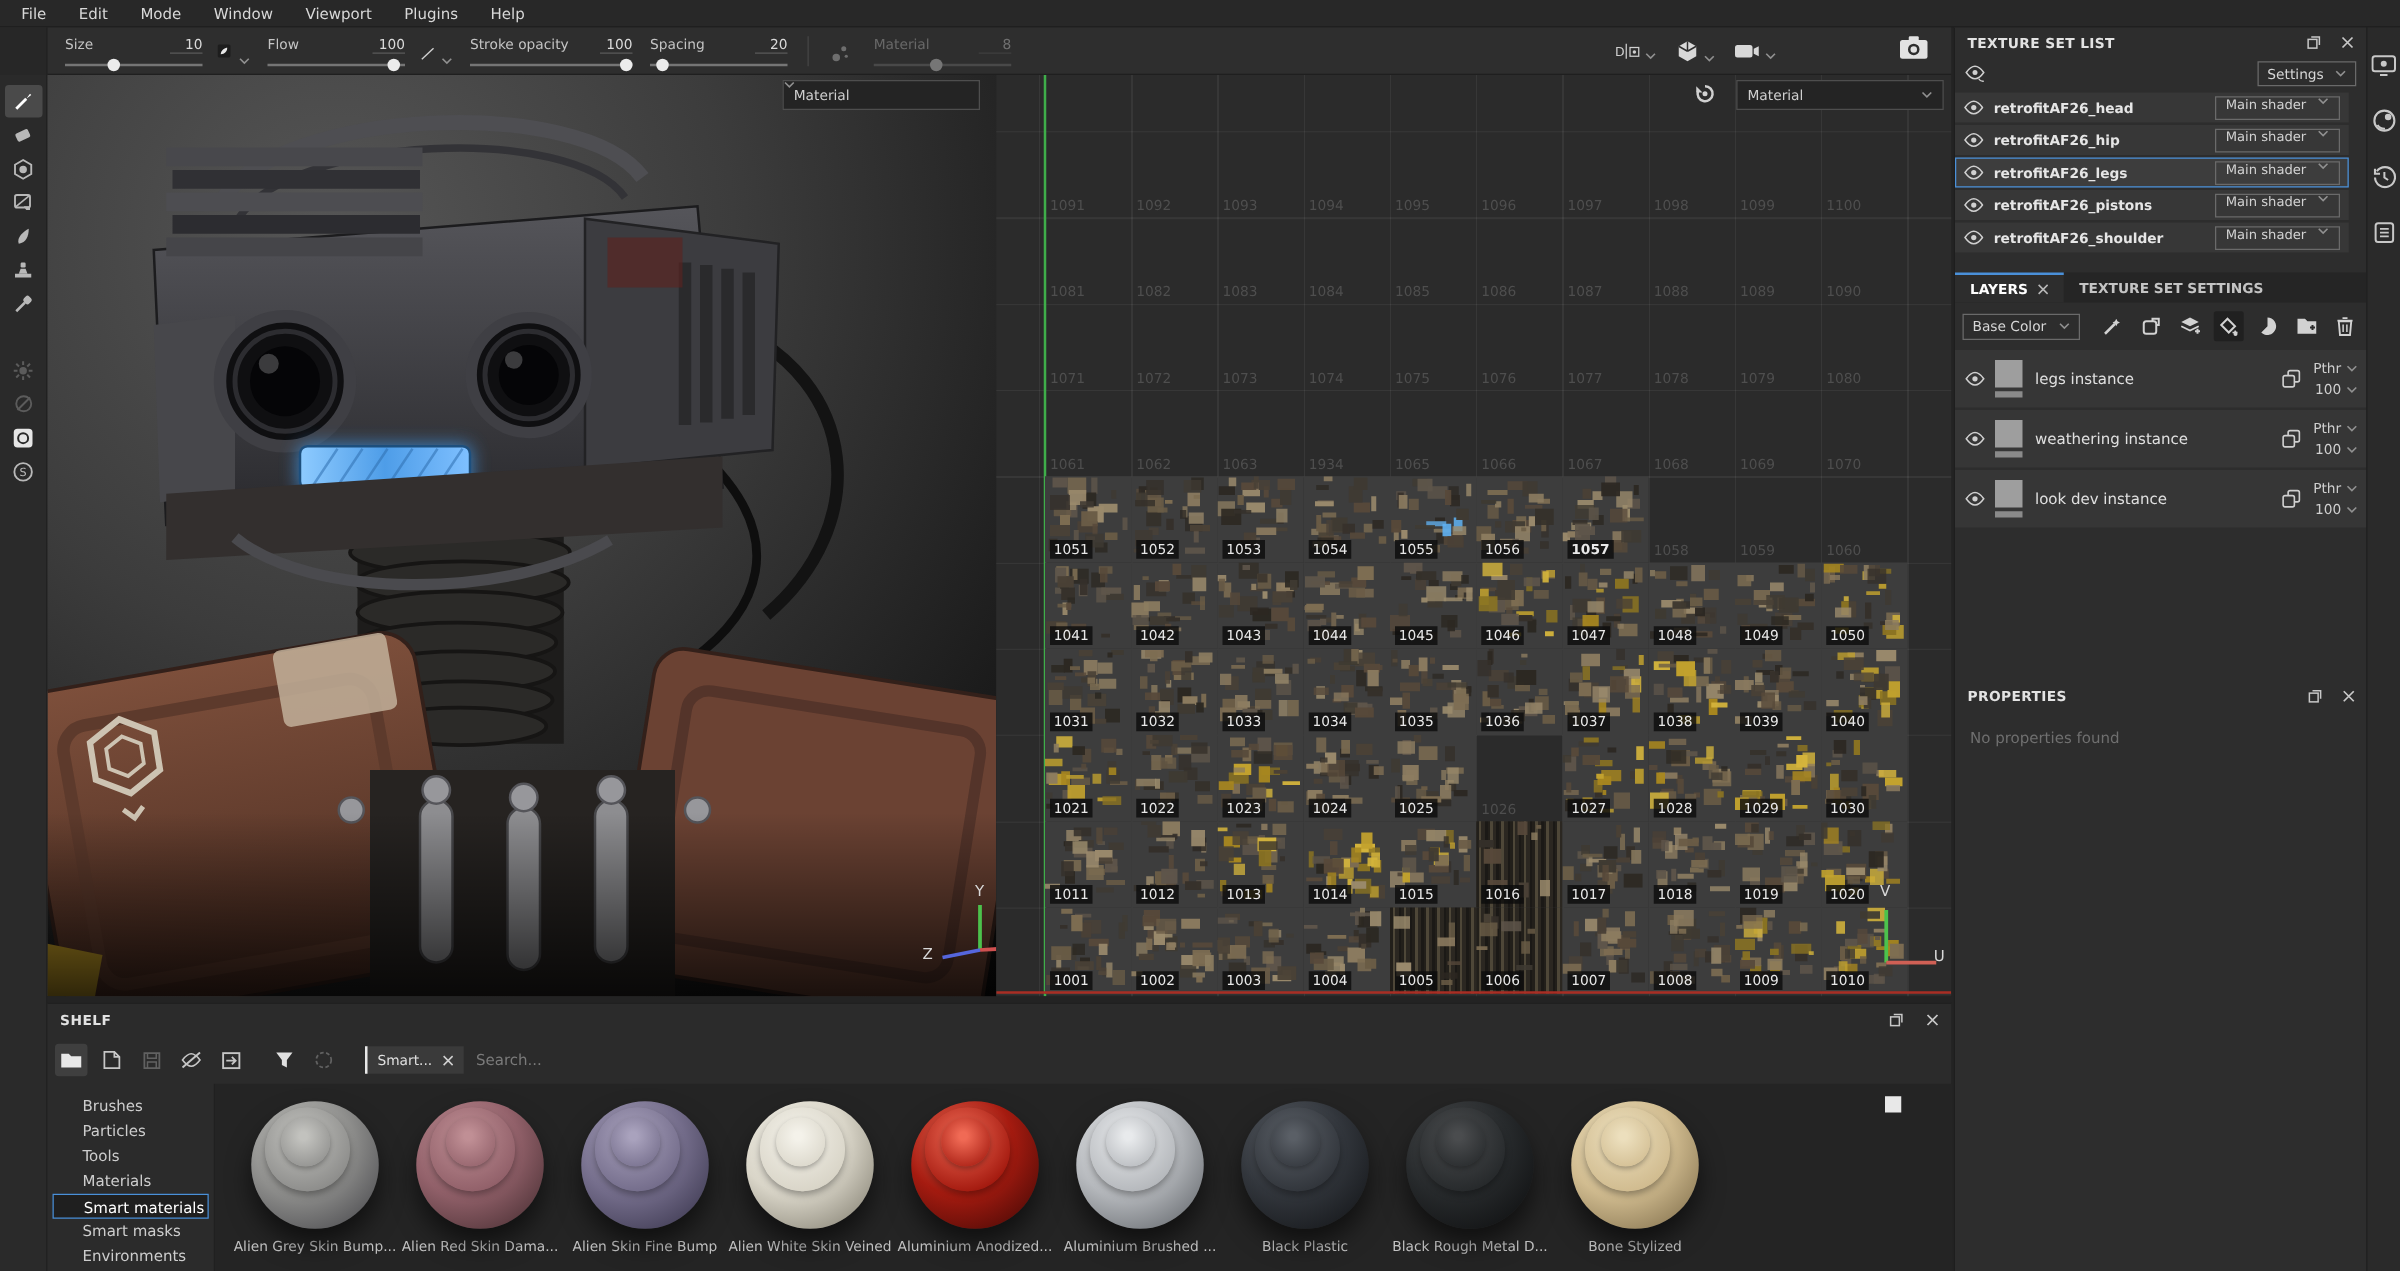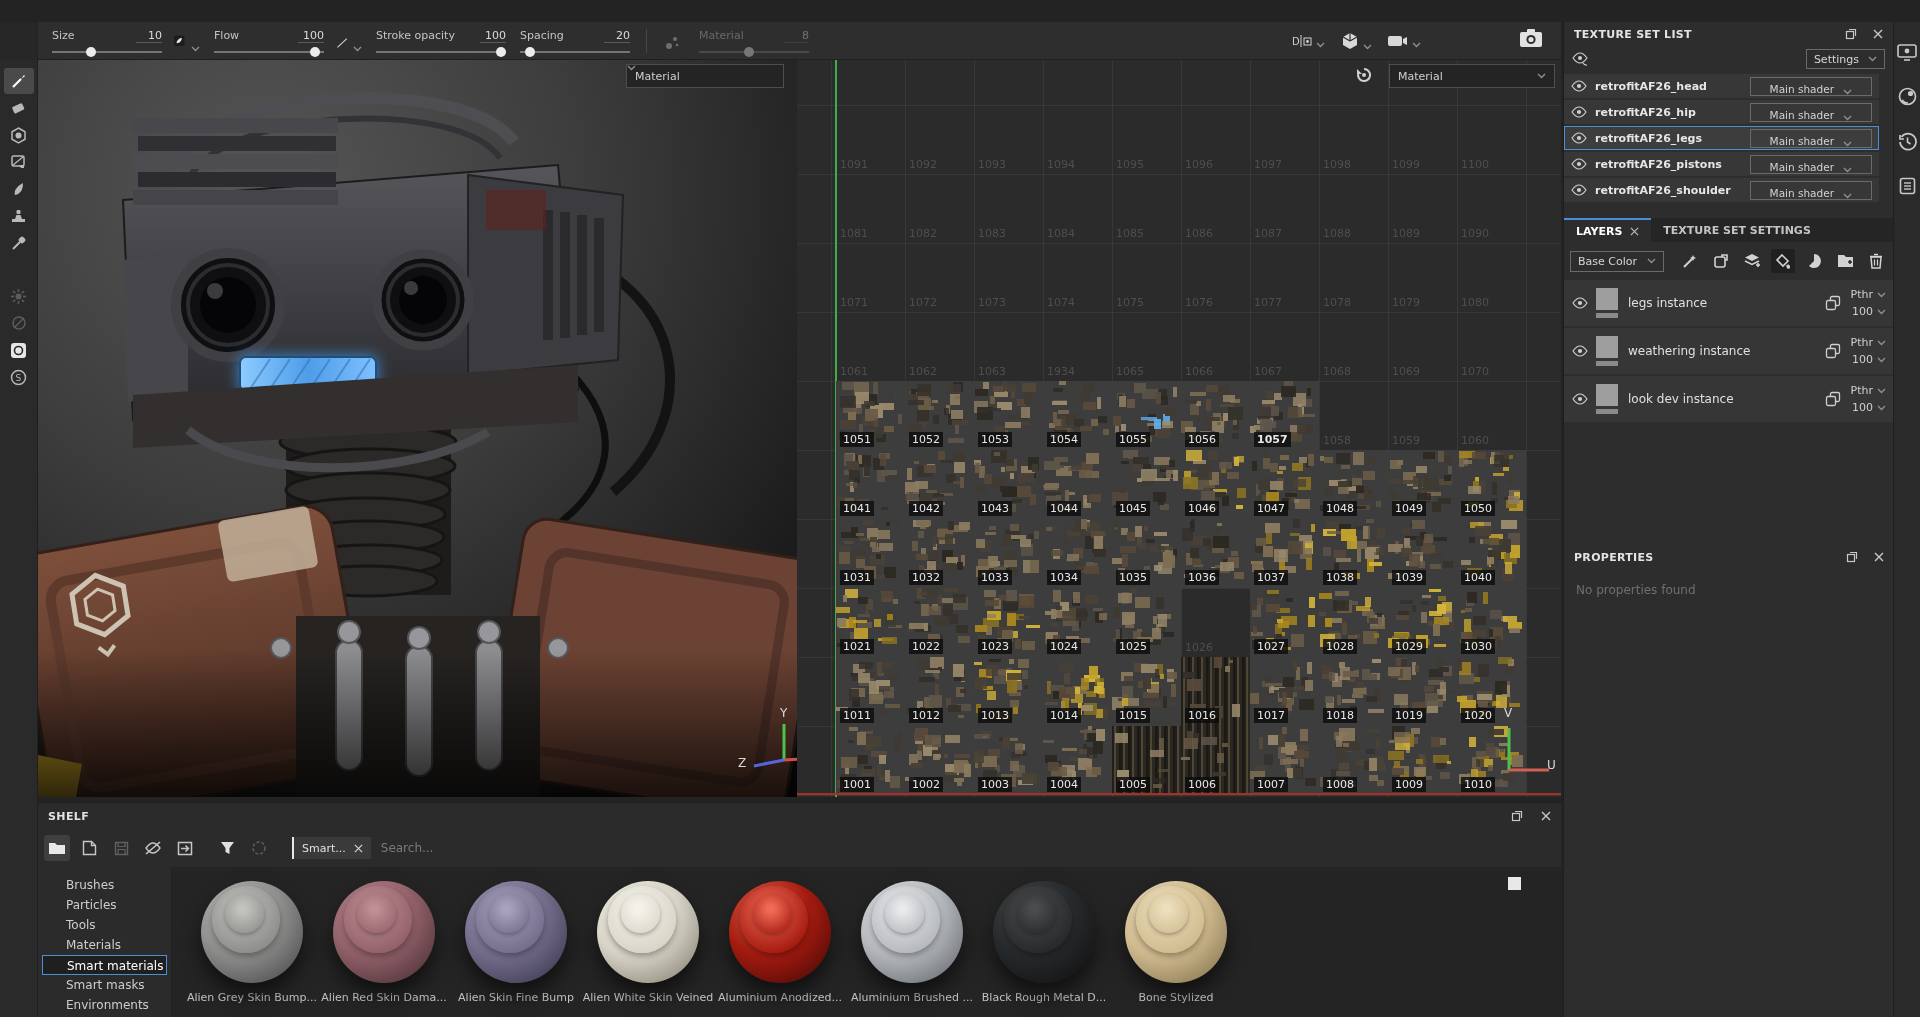"File" div { html: none -> <div> <span> <span>File</span> <span>Edit</span> <span>Mode</span> <span>Window</span> <span>Viewport</span> <span>Plugins</span> <span>Help</span> </span> </div> }
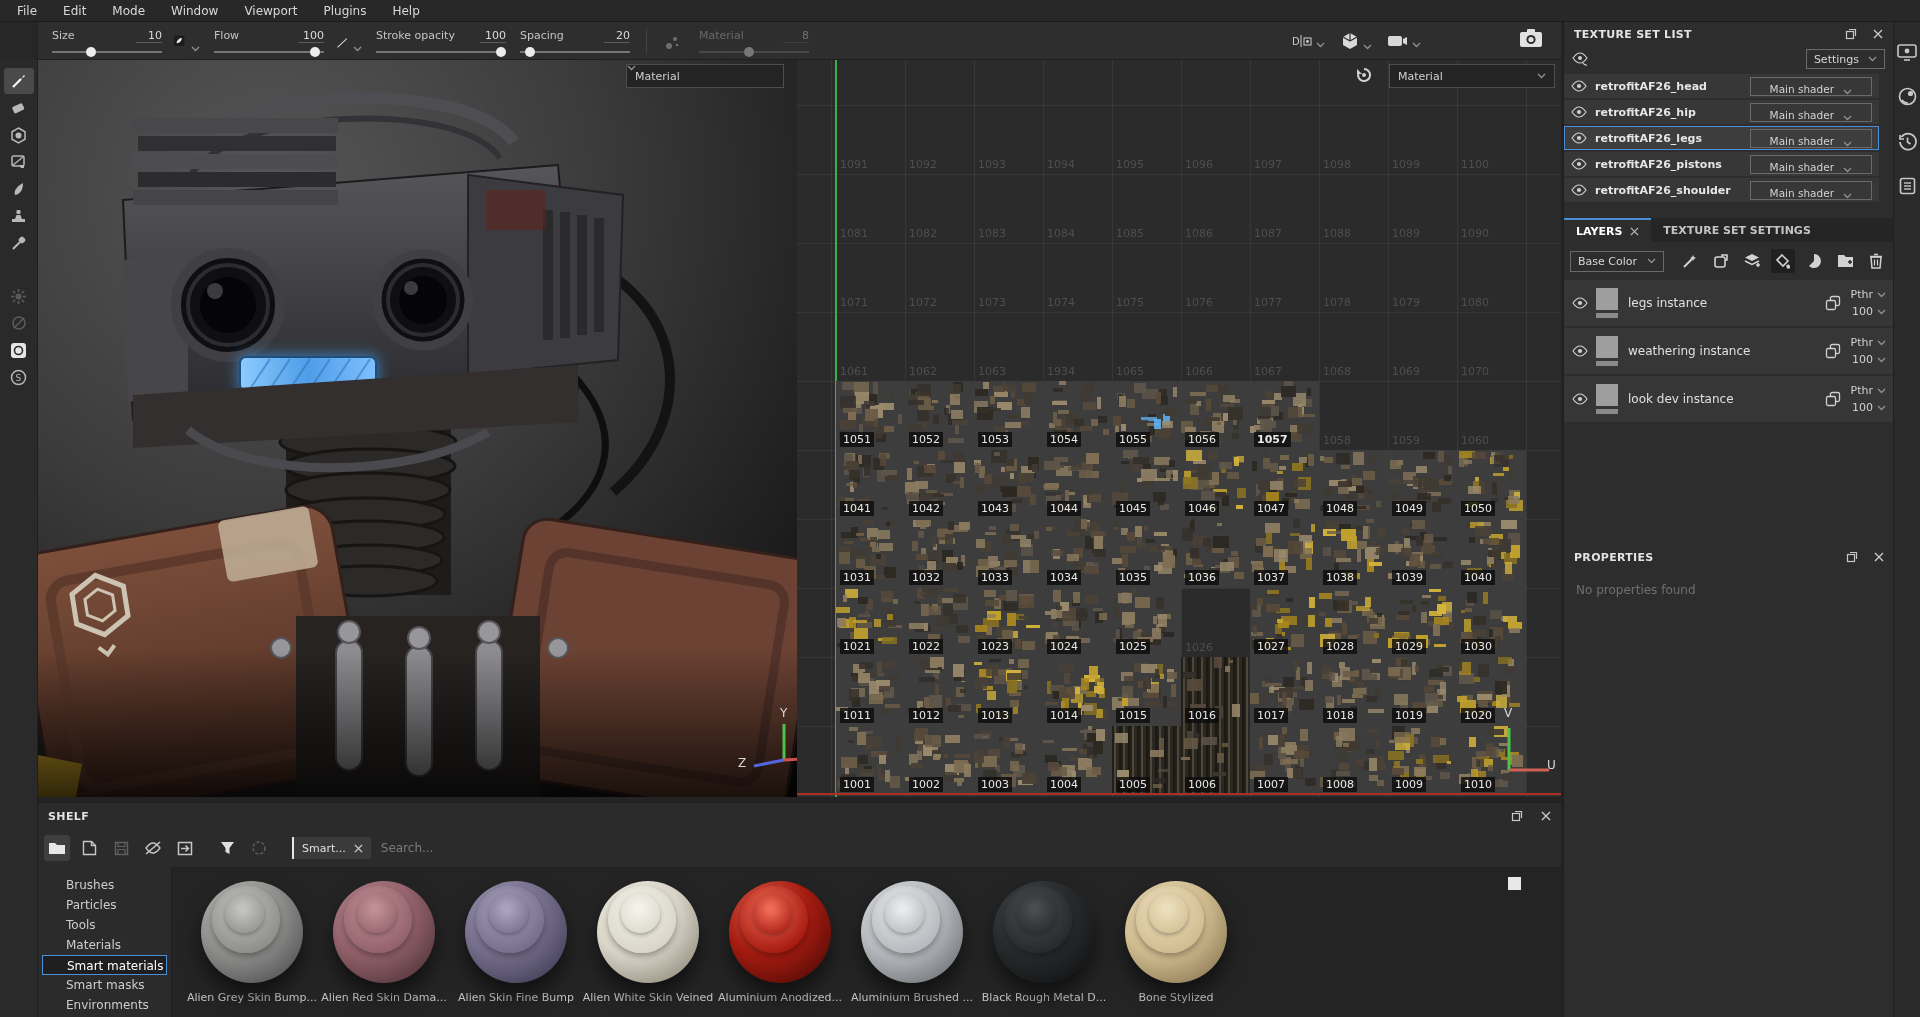"Main shader" .shaderbox { align-items: flex-end -> flex-start; padding: 0 19px -> 0 8px }
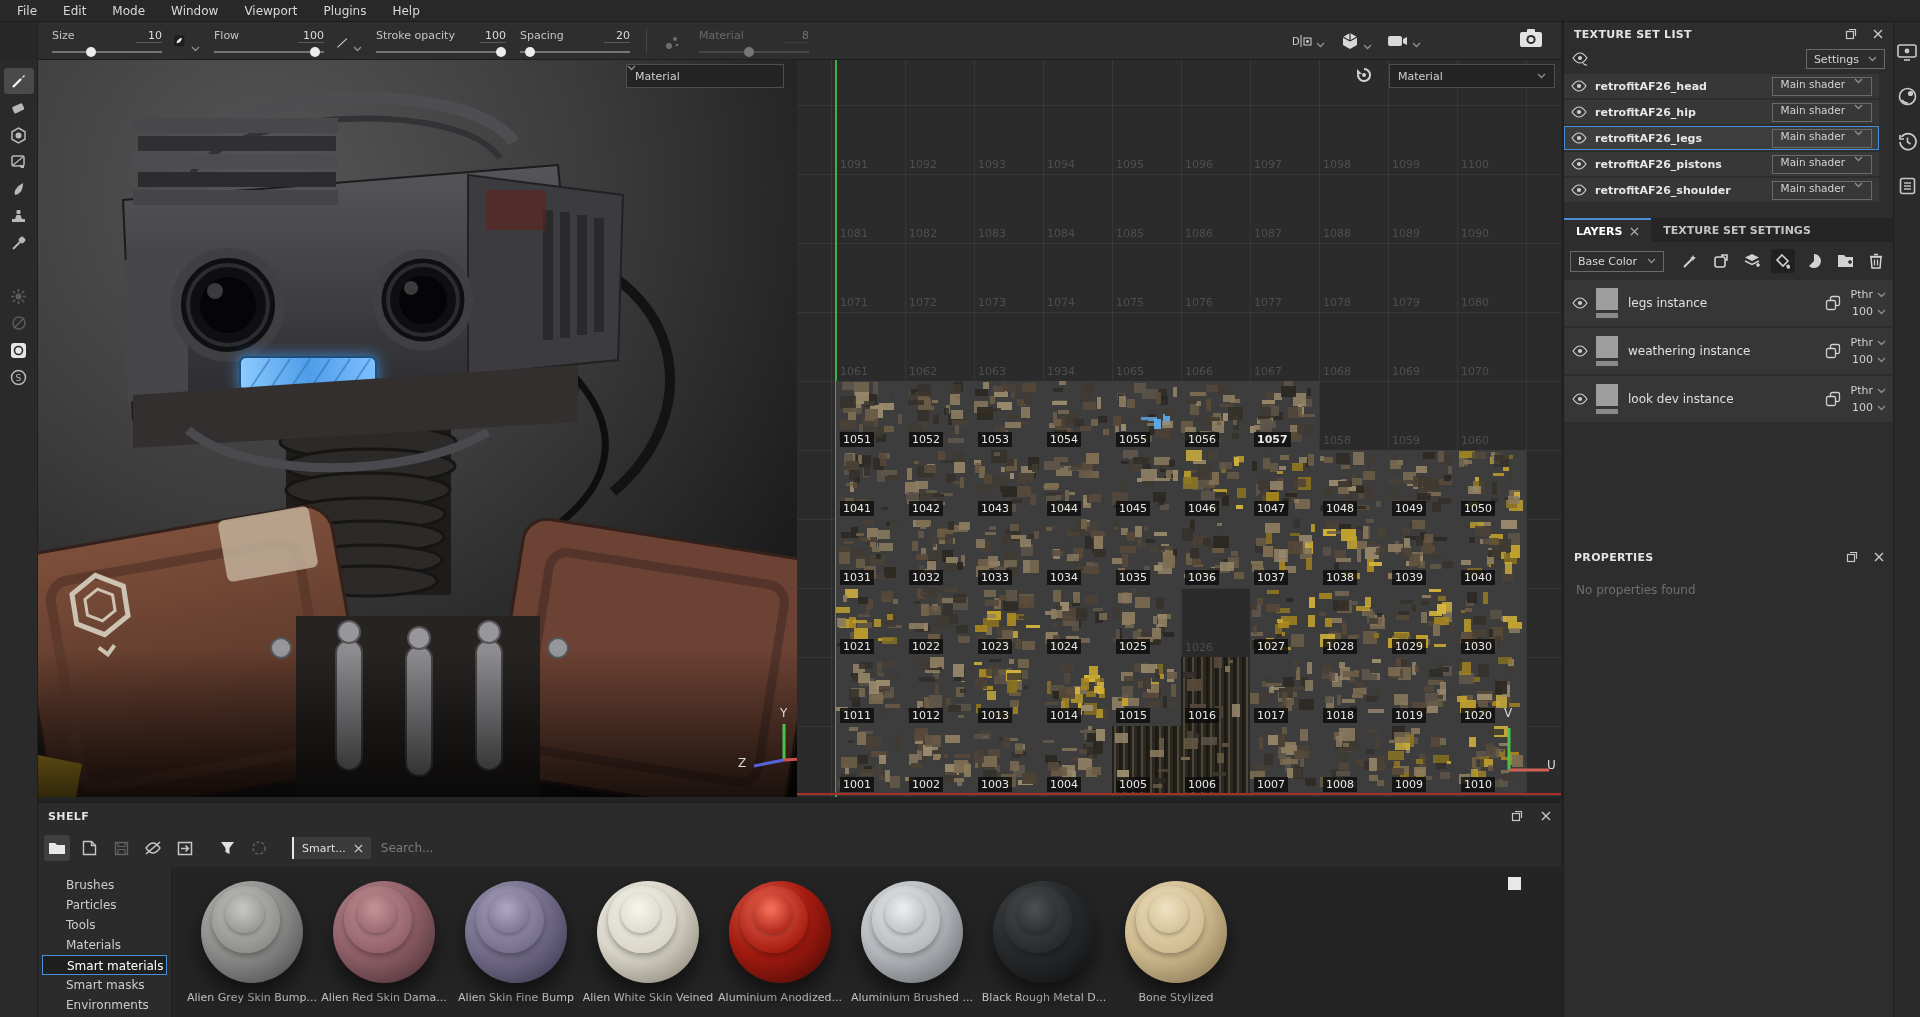"Black Plastic" div.mat-tile { html: none -> <div> <div> <div></div> <div></div> </div> <div>Black Plastic</div> </div> }
